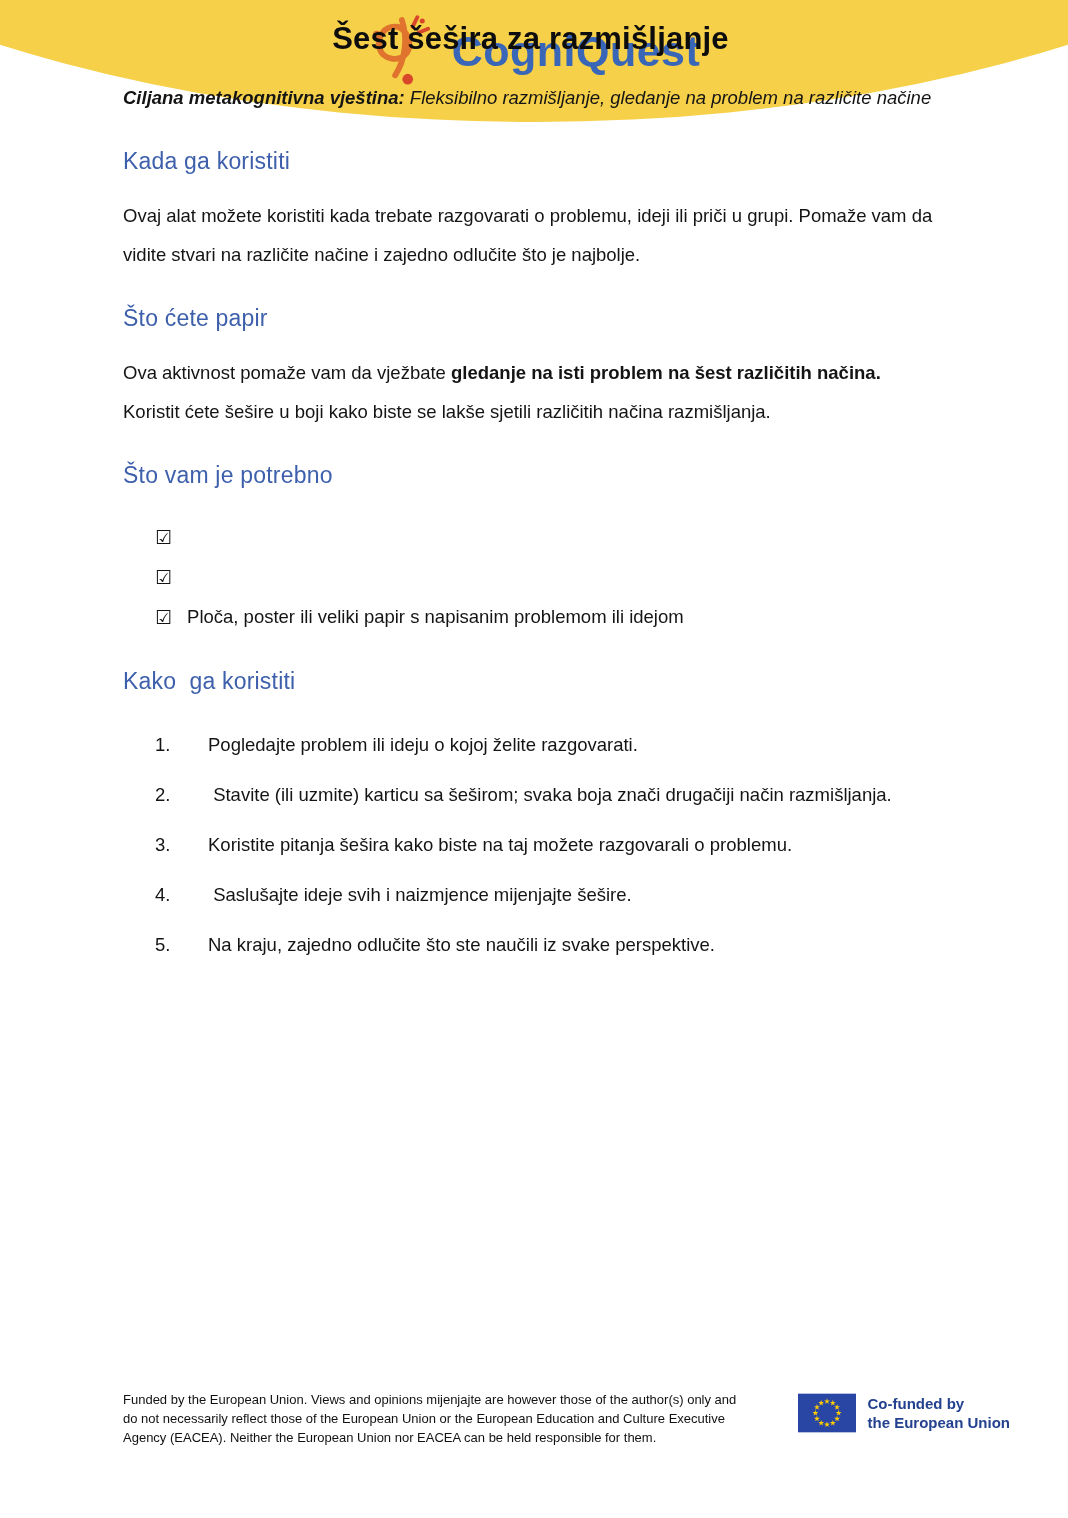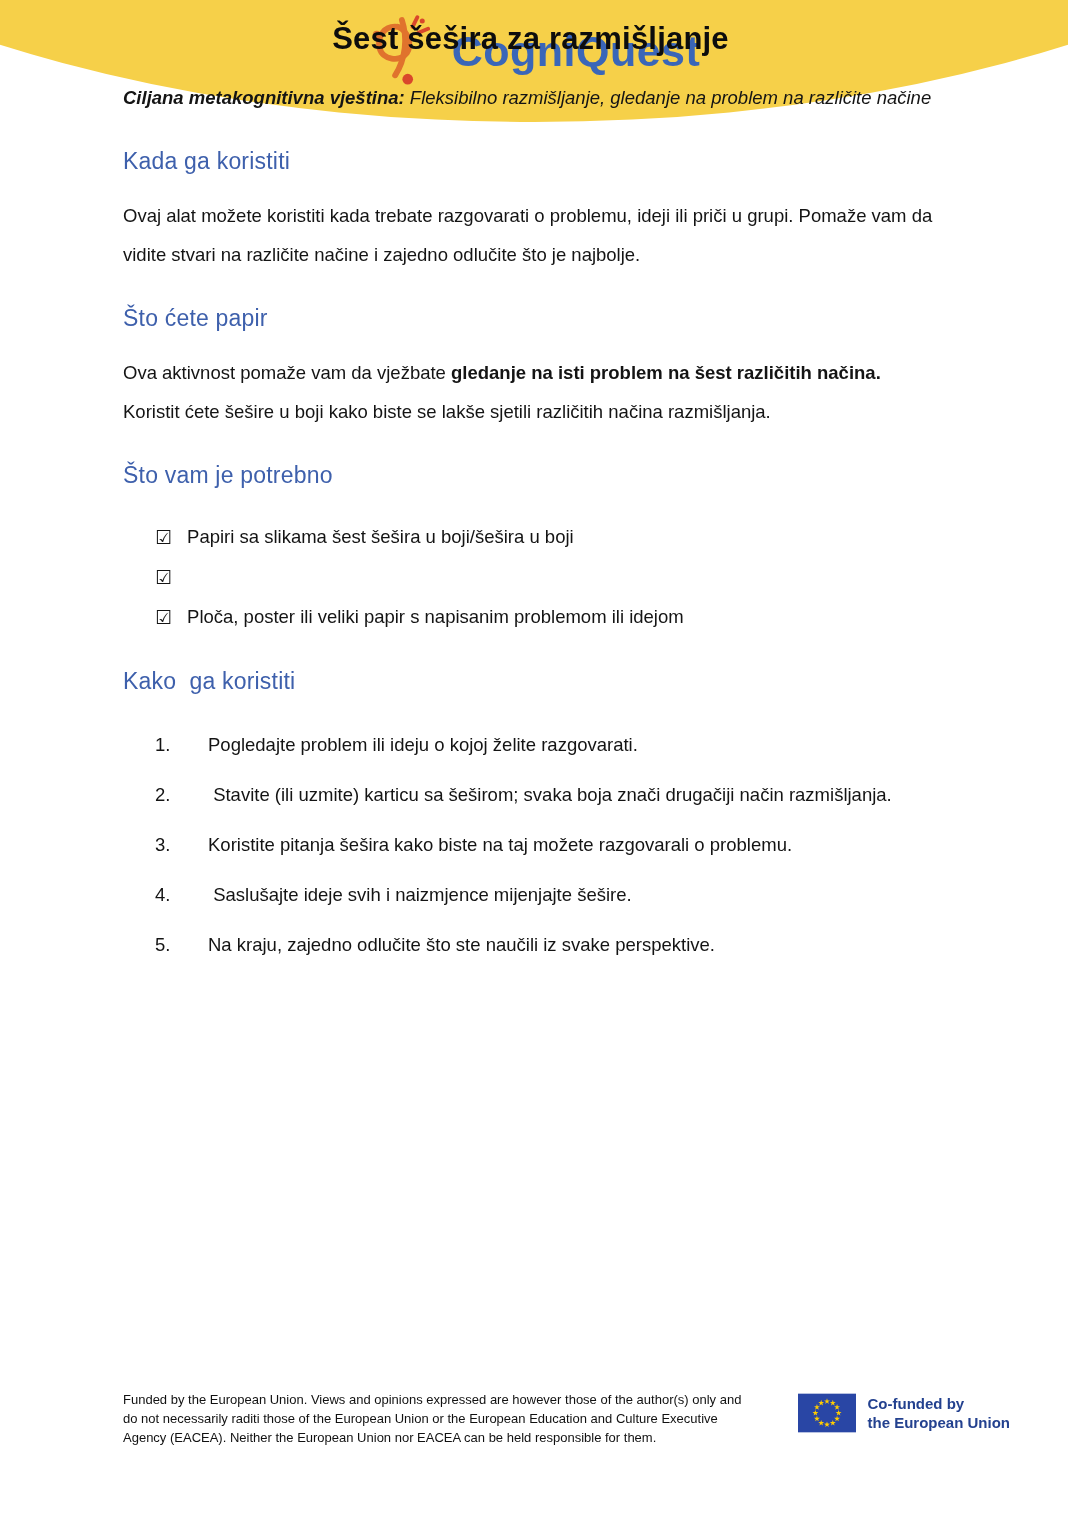"Papiri sa slikama šest šešira" span { html: <span>Papiri sa slikama šest šešira u boji/šešira u boji</span> -> none }
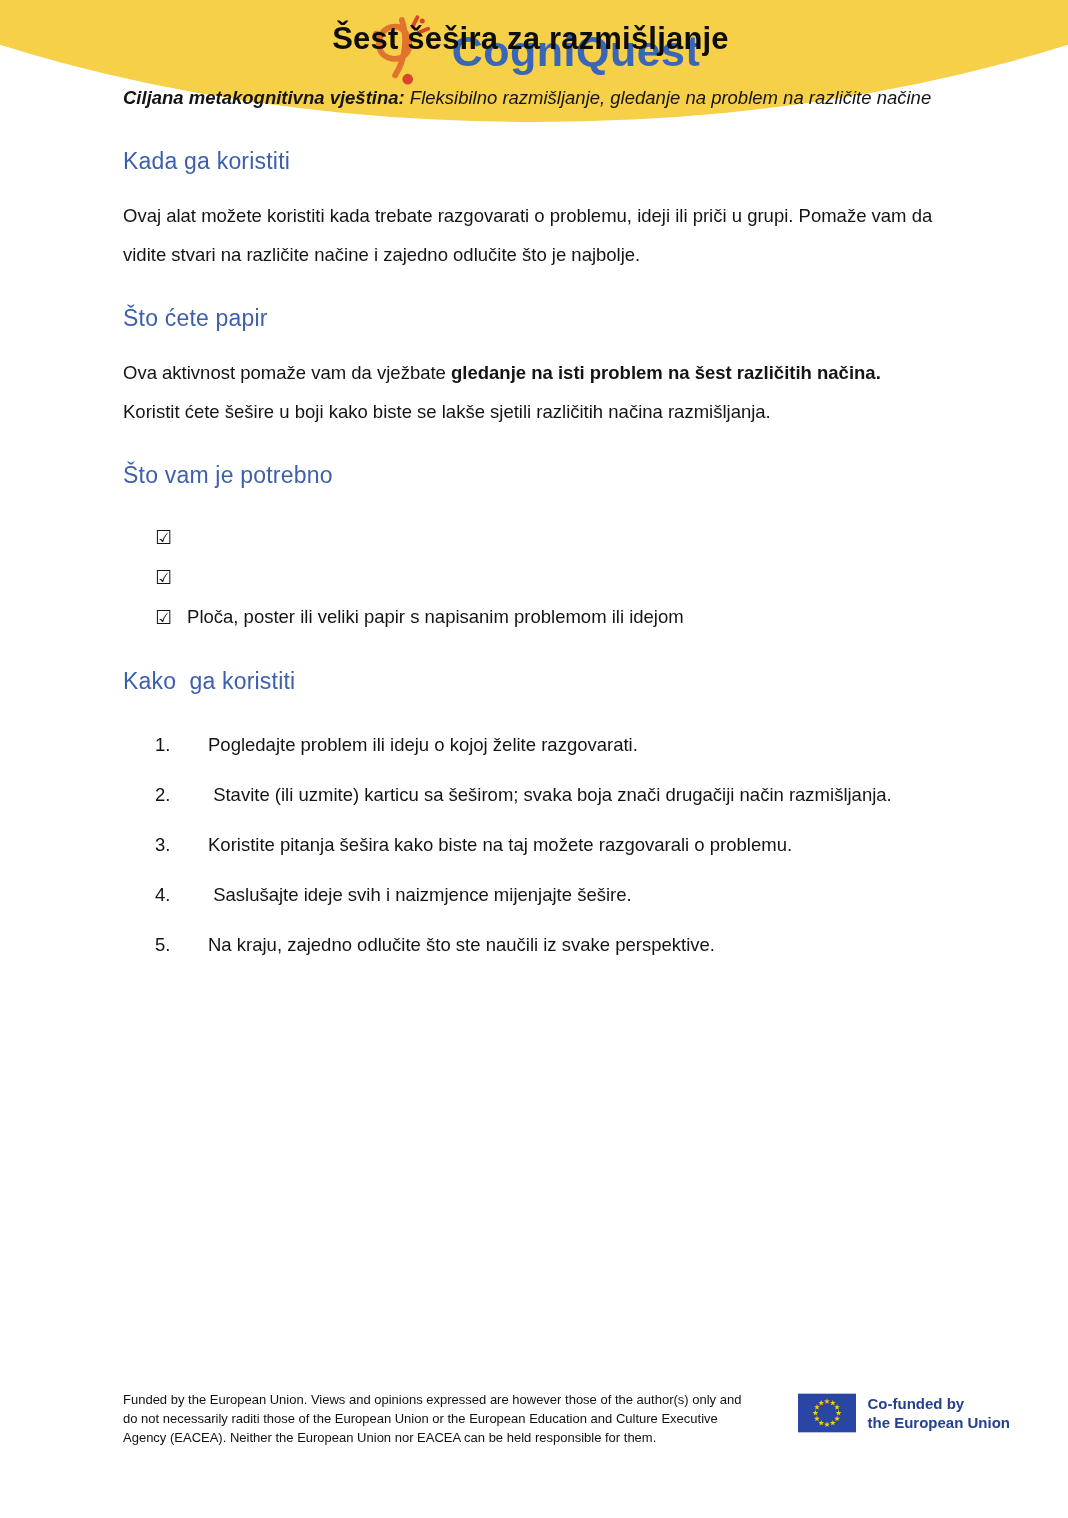"Funded by the European Union." div { text: expressed -> mijenjajte }
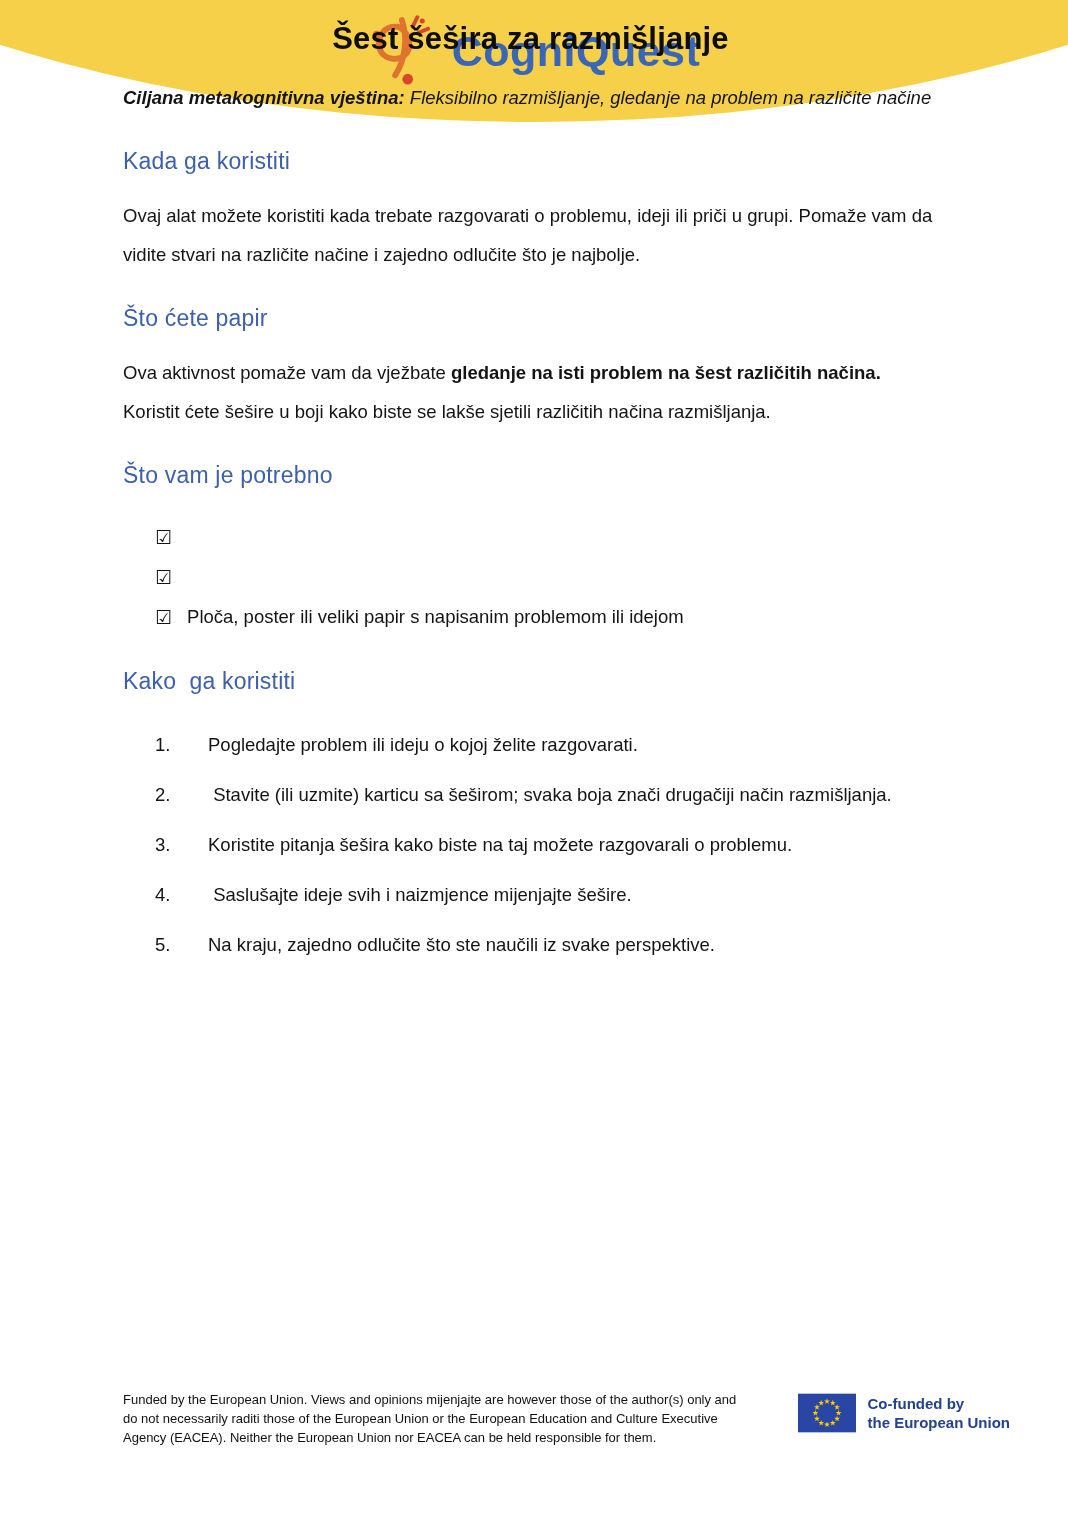"do not necessarily raditi those" div { text: raditi -> reflect }
